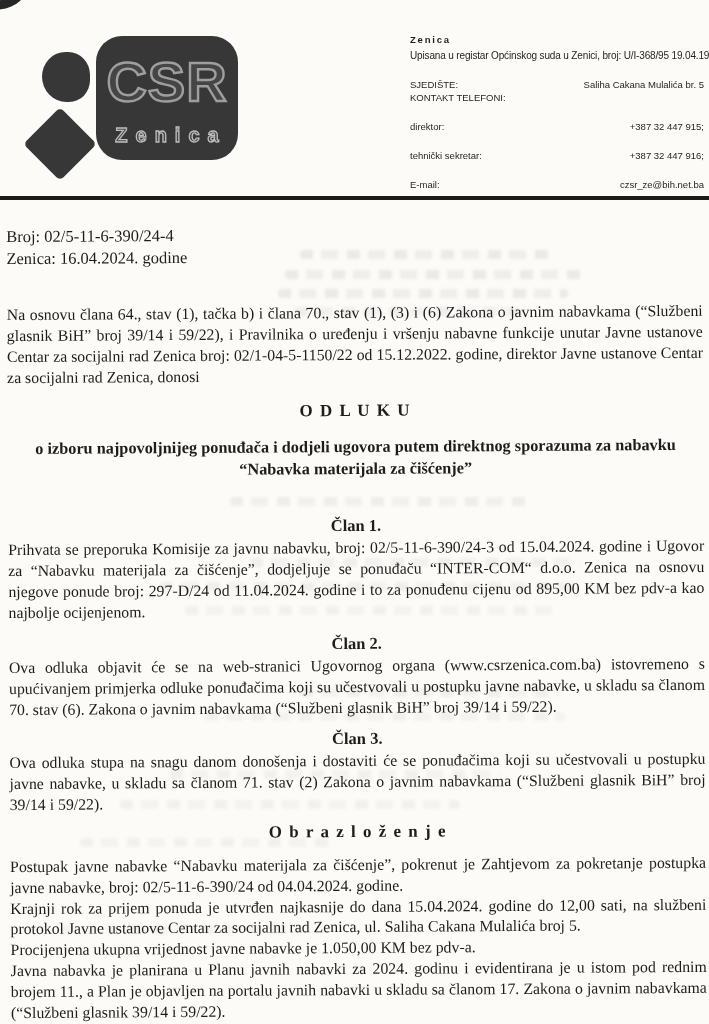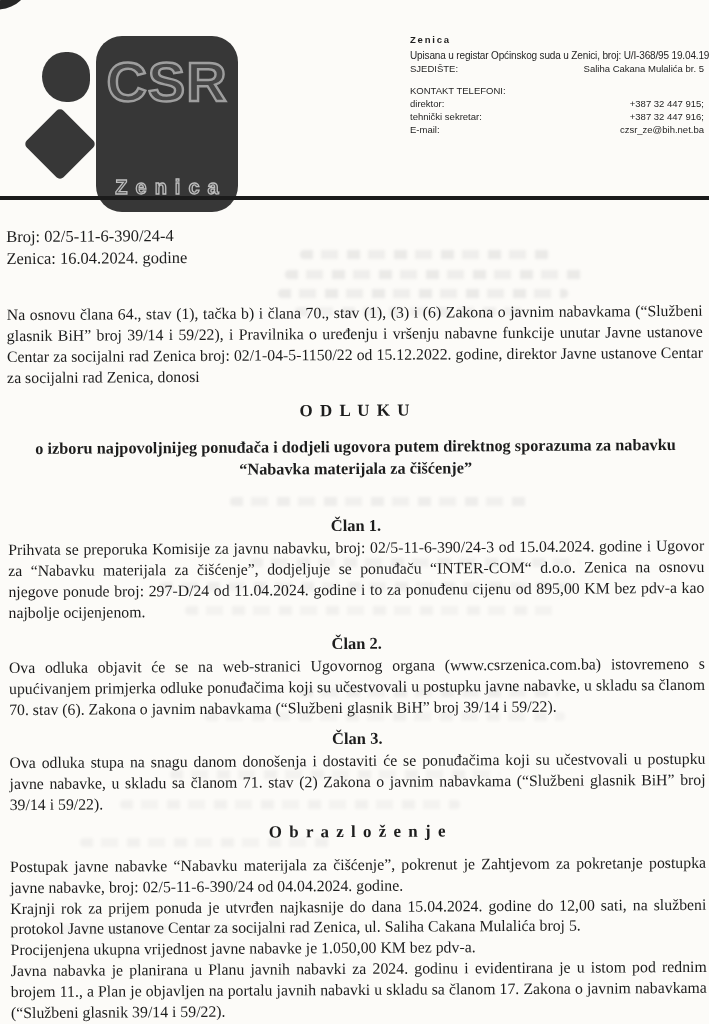"CSR" .logo-box { height: 176px -> 124px }
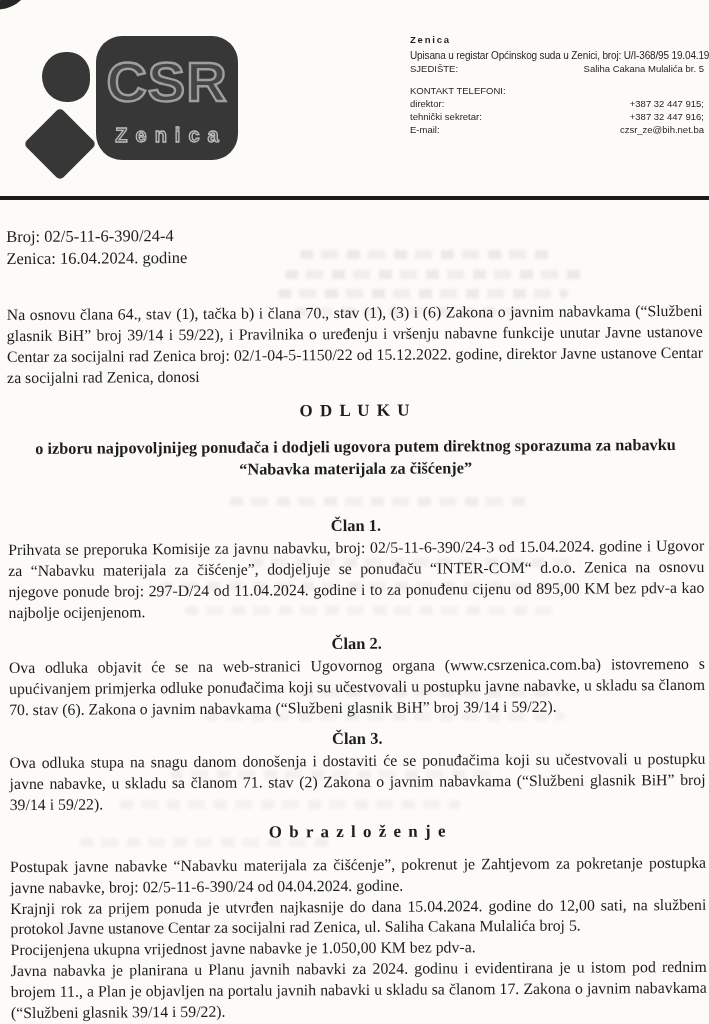"SJEDIŠTE:" .lh-row { margin-top: none -> 16px }
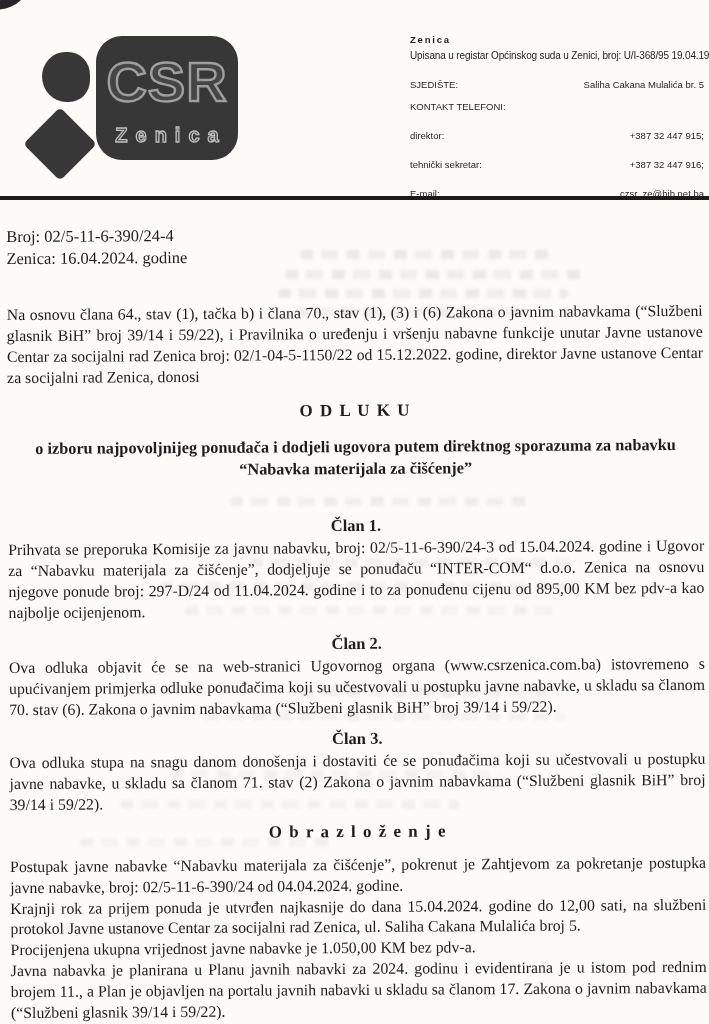"KONTAKT TELEFONI:" .contacts-label { margin-top: 9px -> none }
